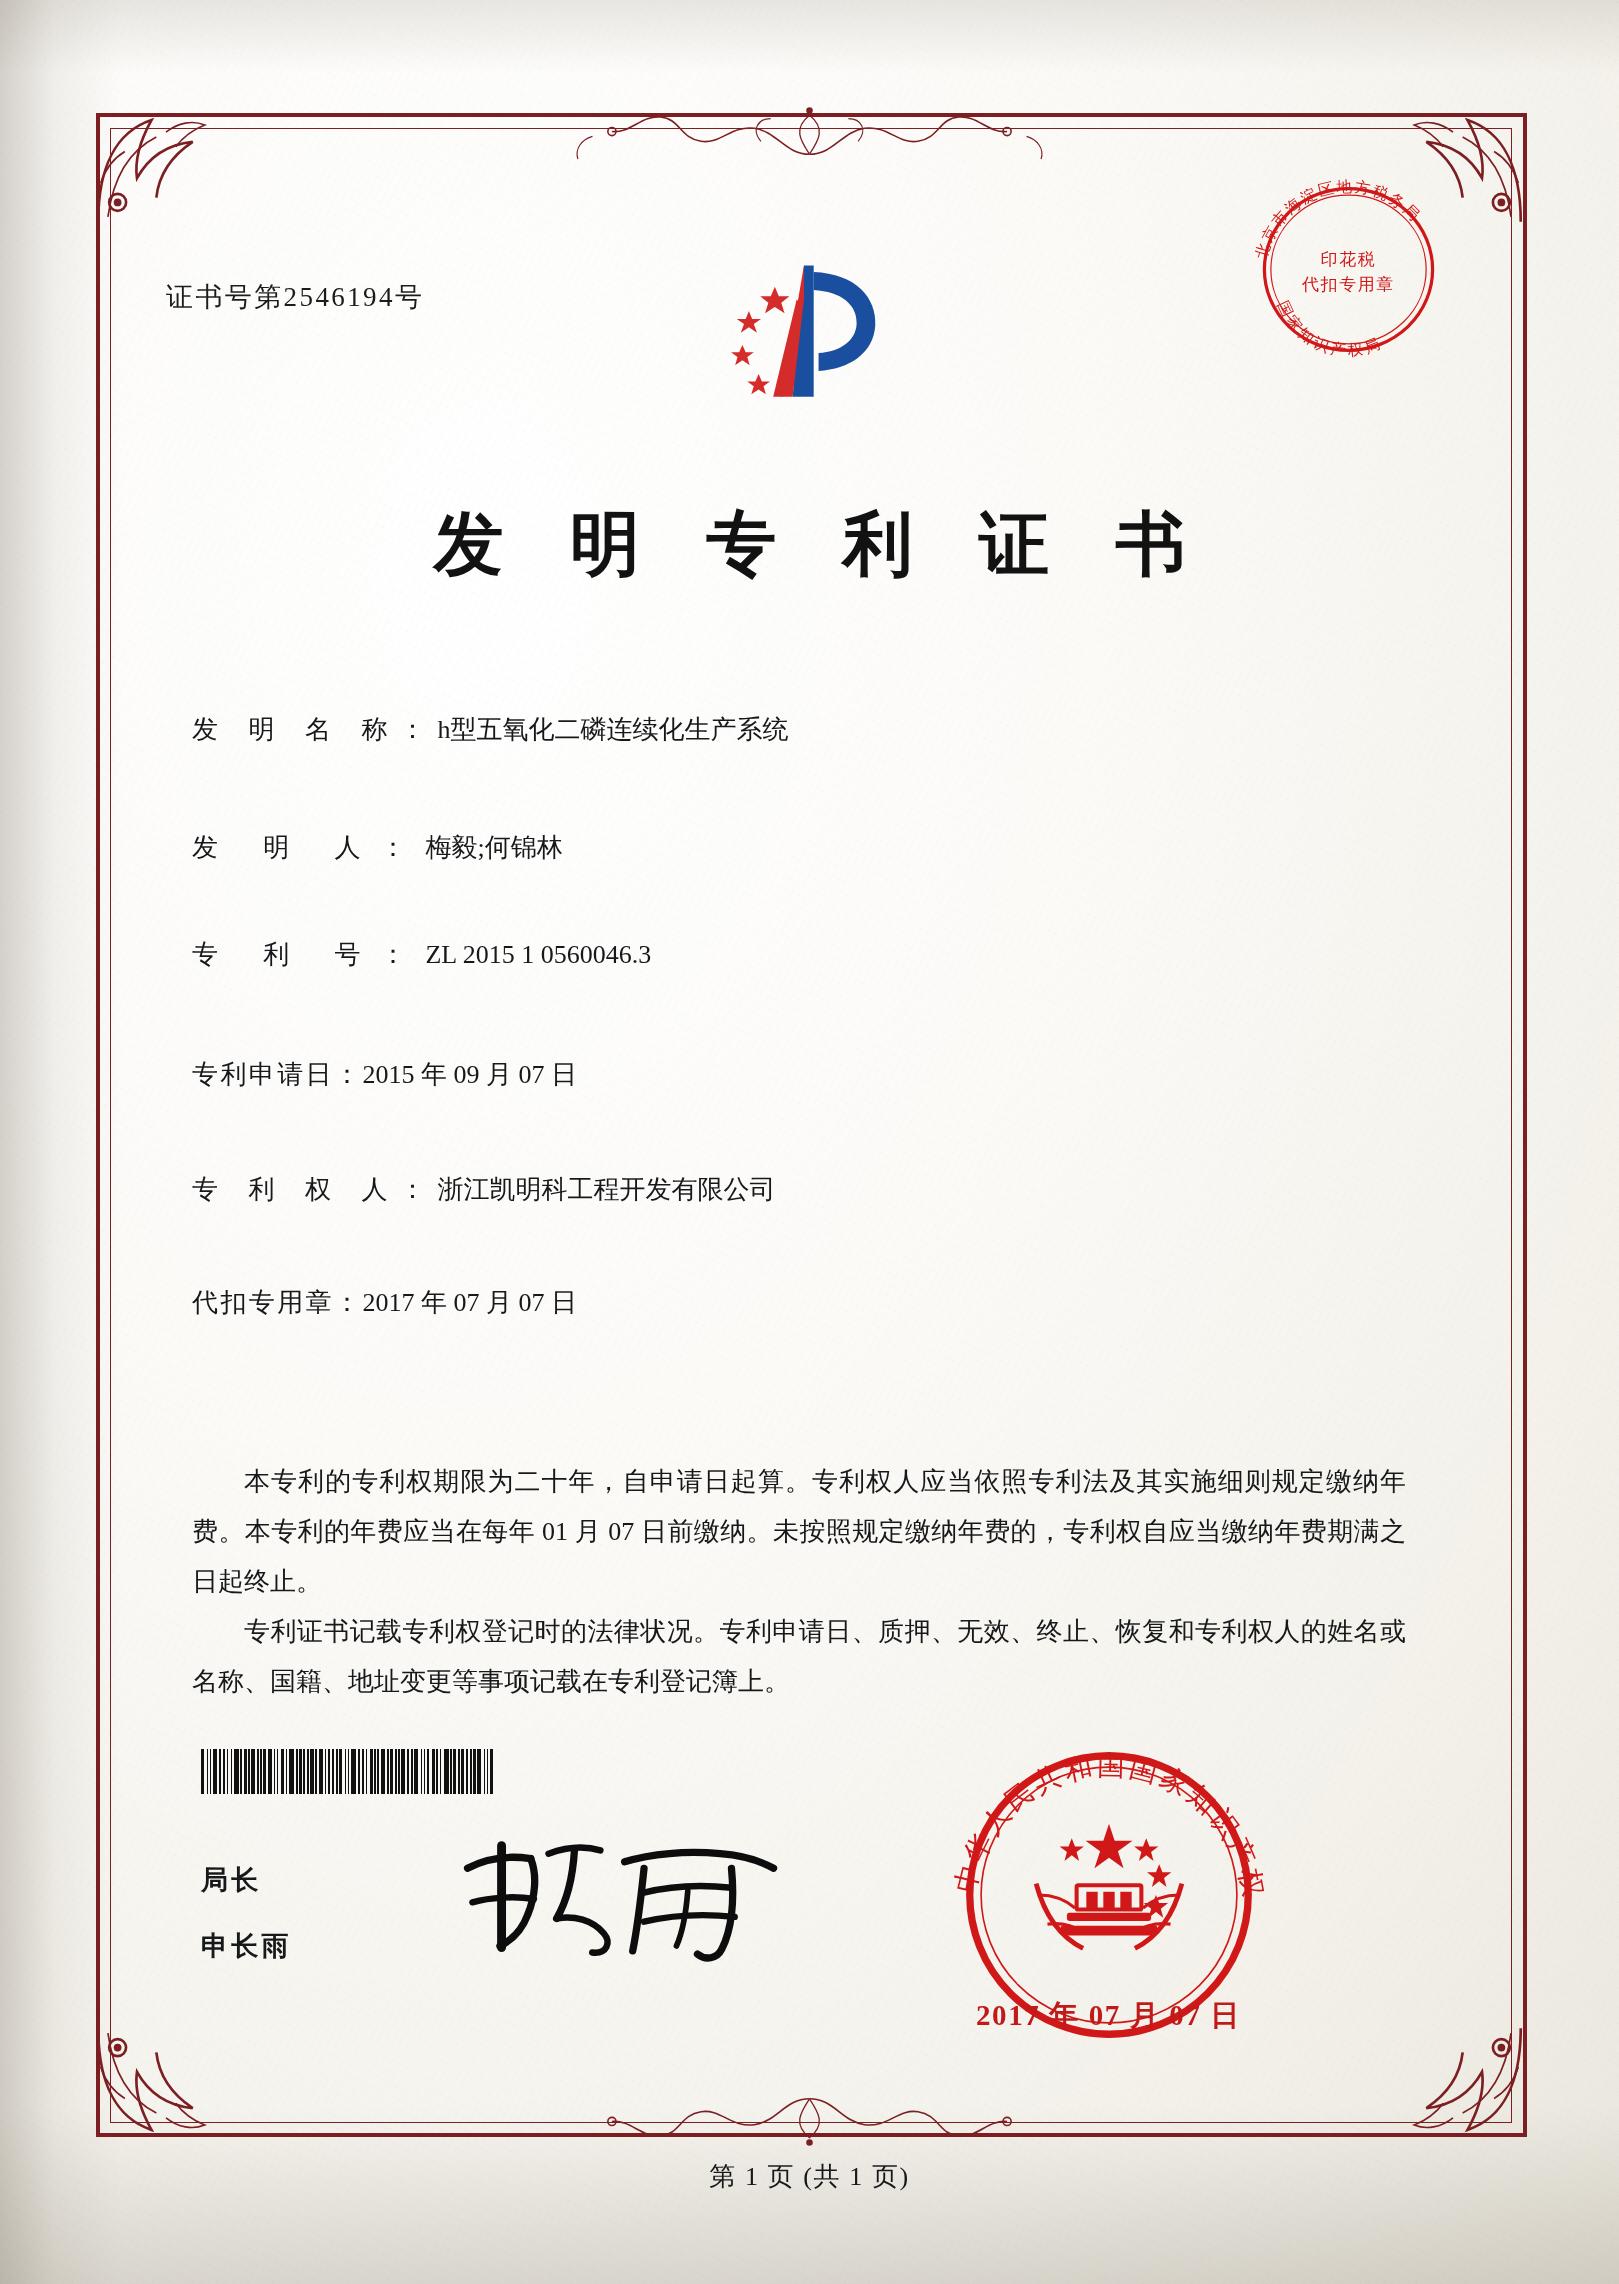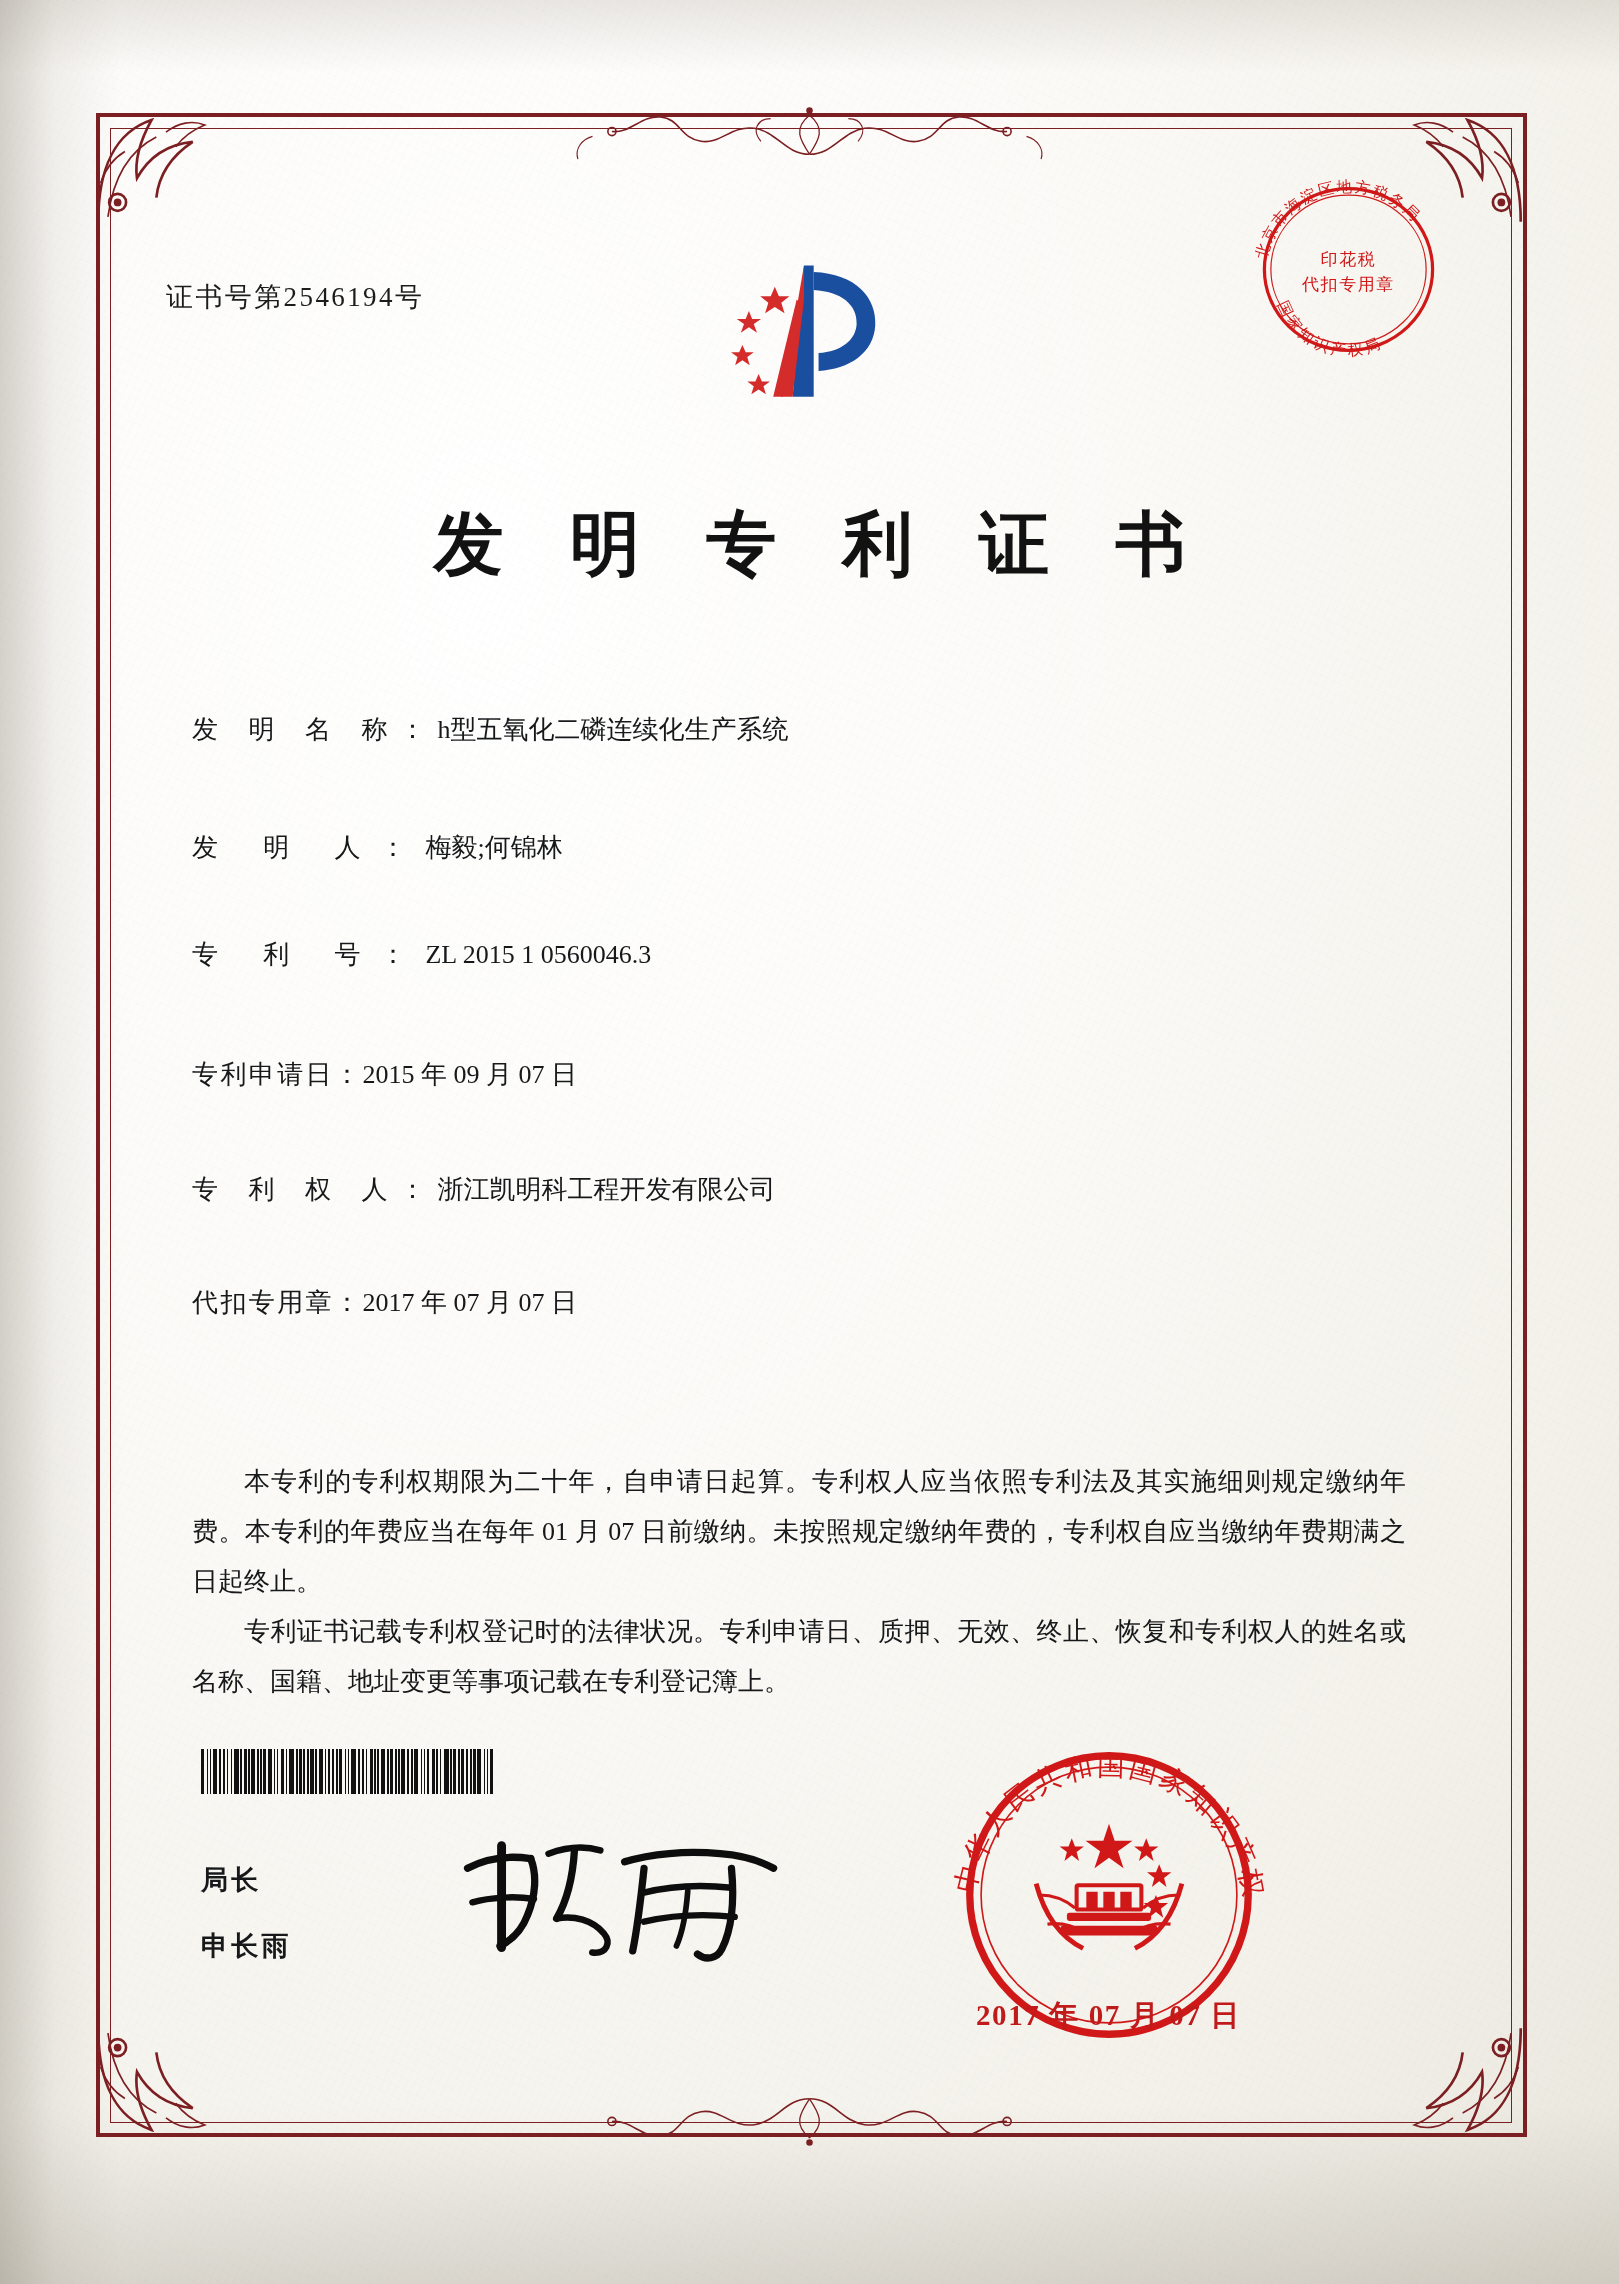"第 1 页 (共 1" div.footer { html: none -> <div>第 1 页 (共 1 页)</div> }
